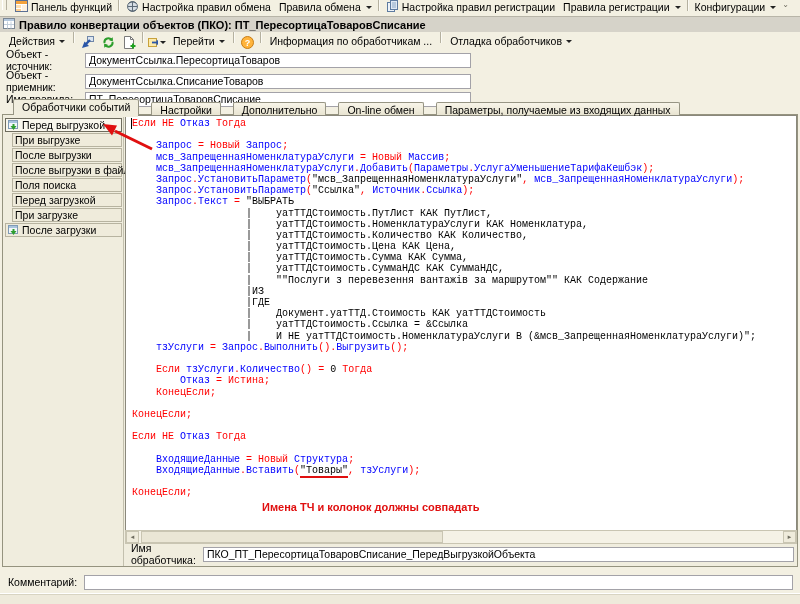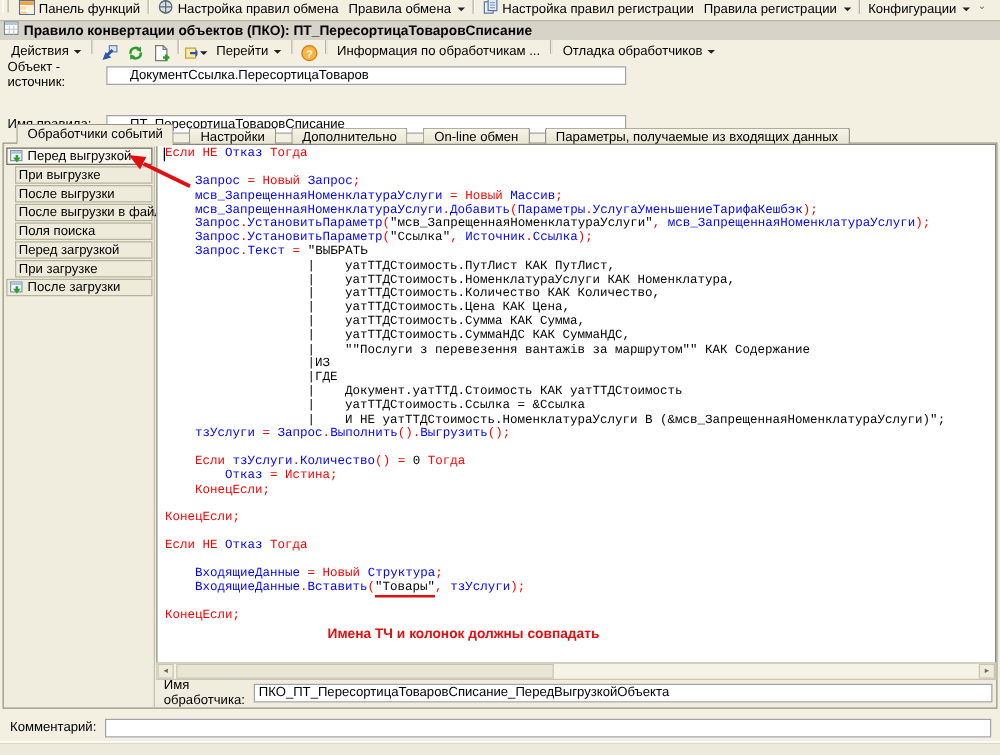"ДокументСсылка.ПересортицаТоваров" .finput { padding: 0 18px -> 0 3px }
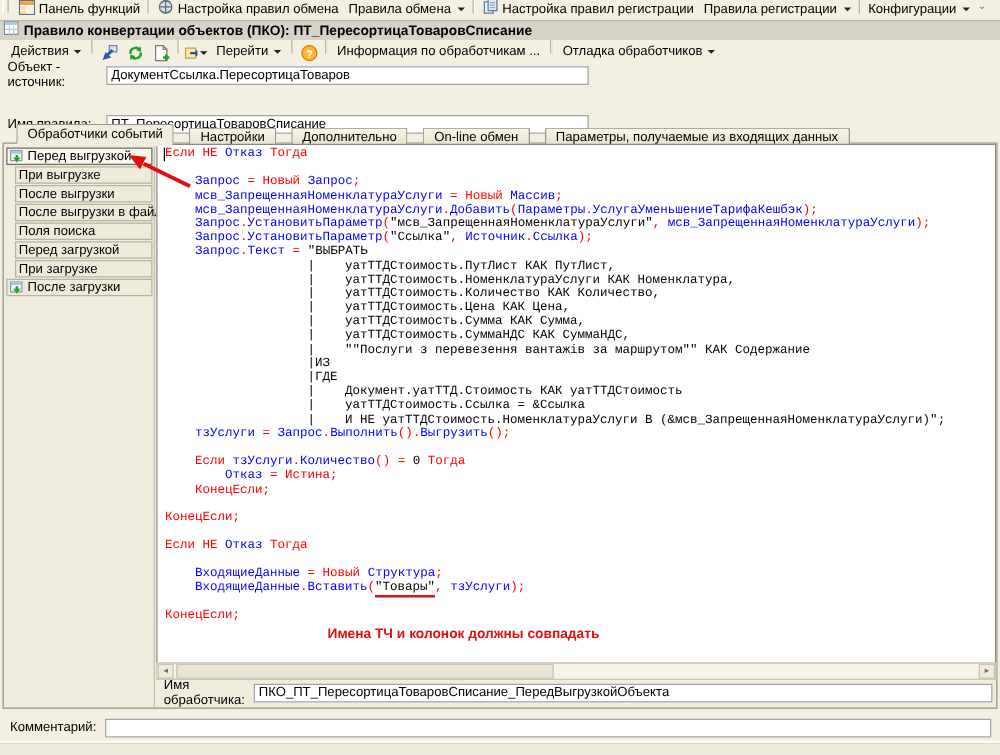"Объект - приемник:" div.frow { html: none -> <div> <span>Объект - приемник:</span> <input> </div> }
